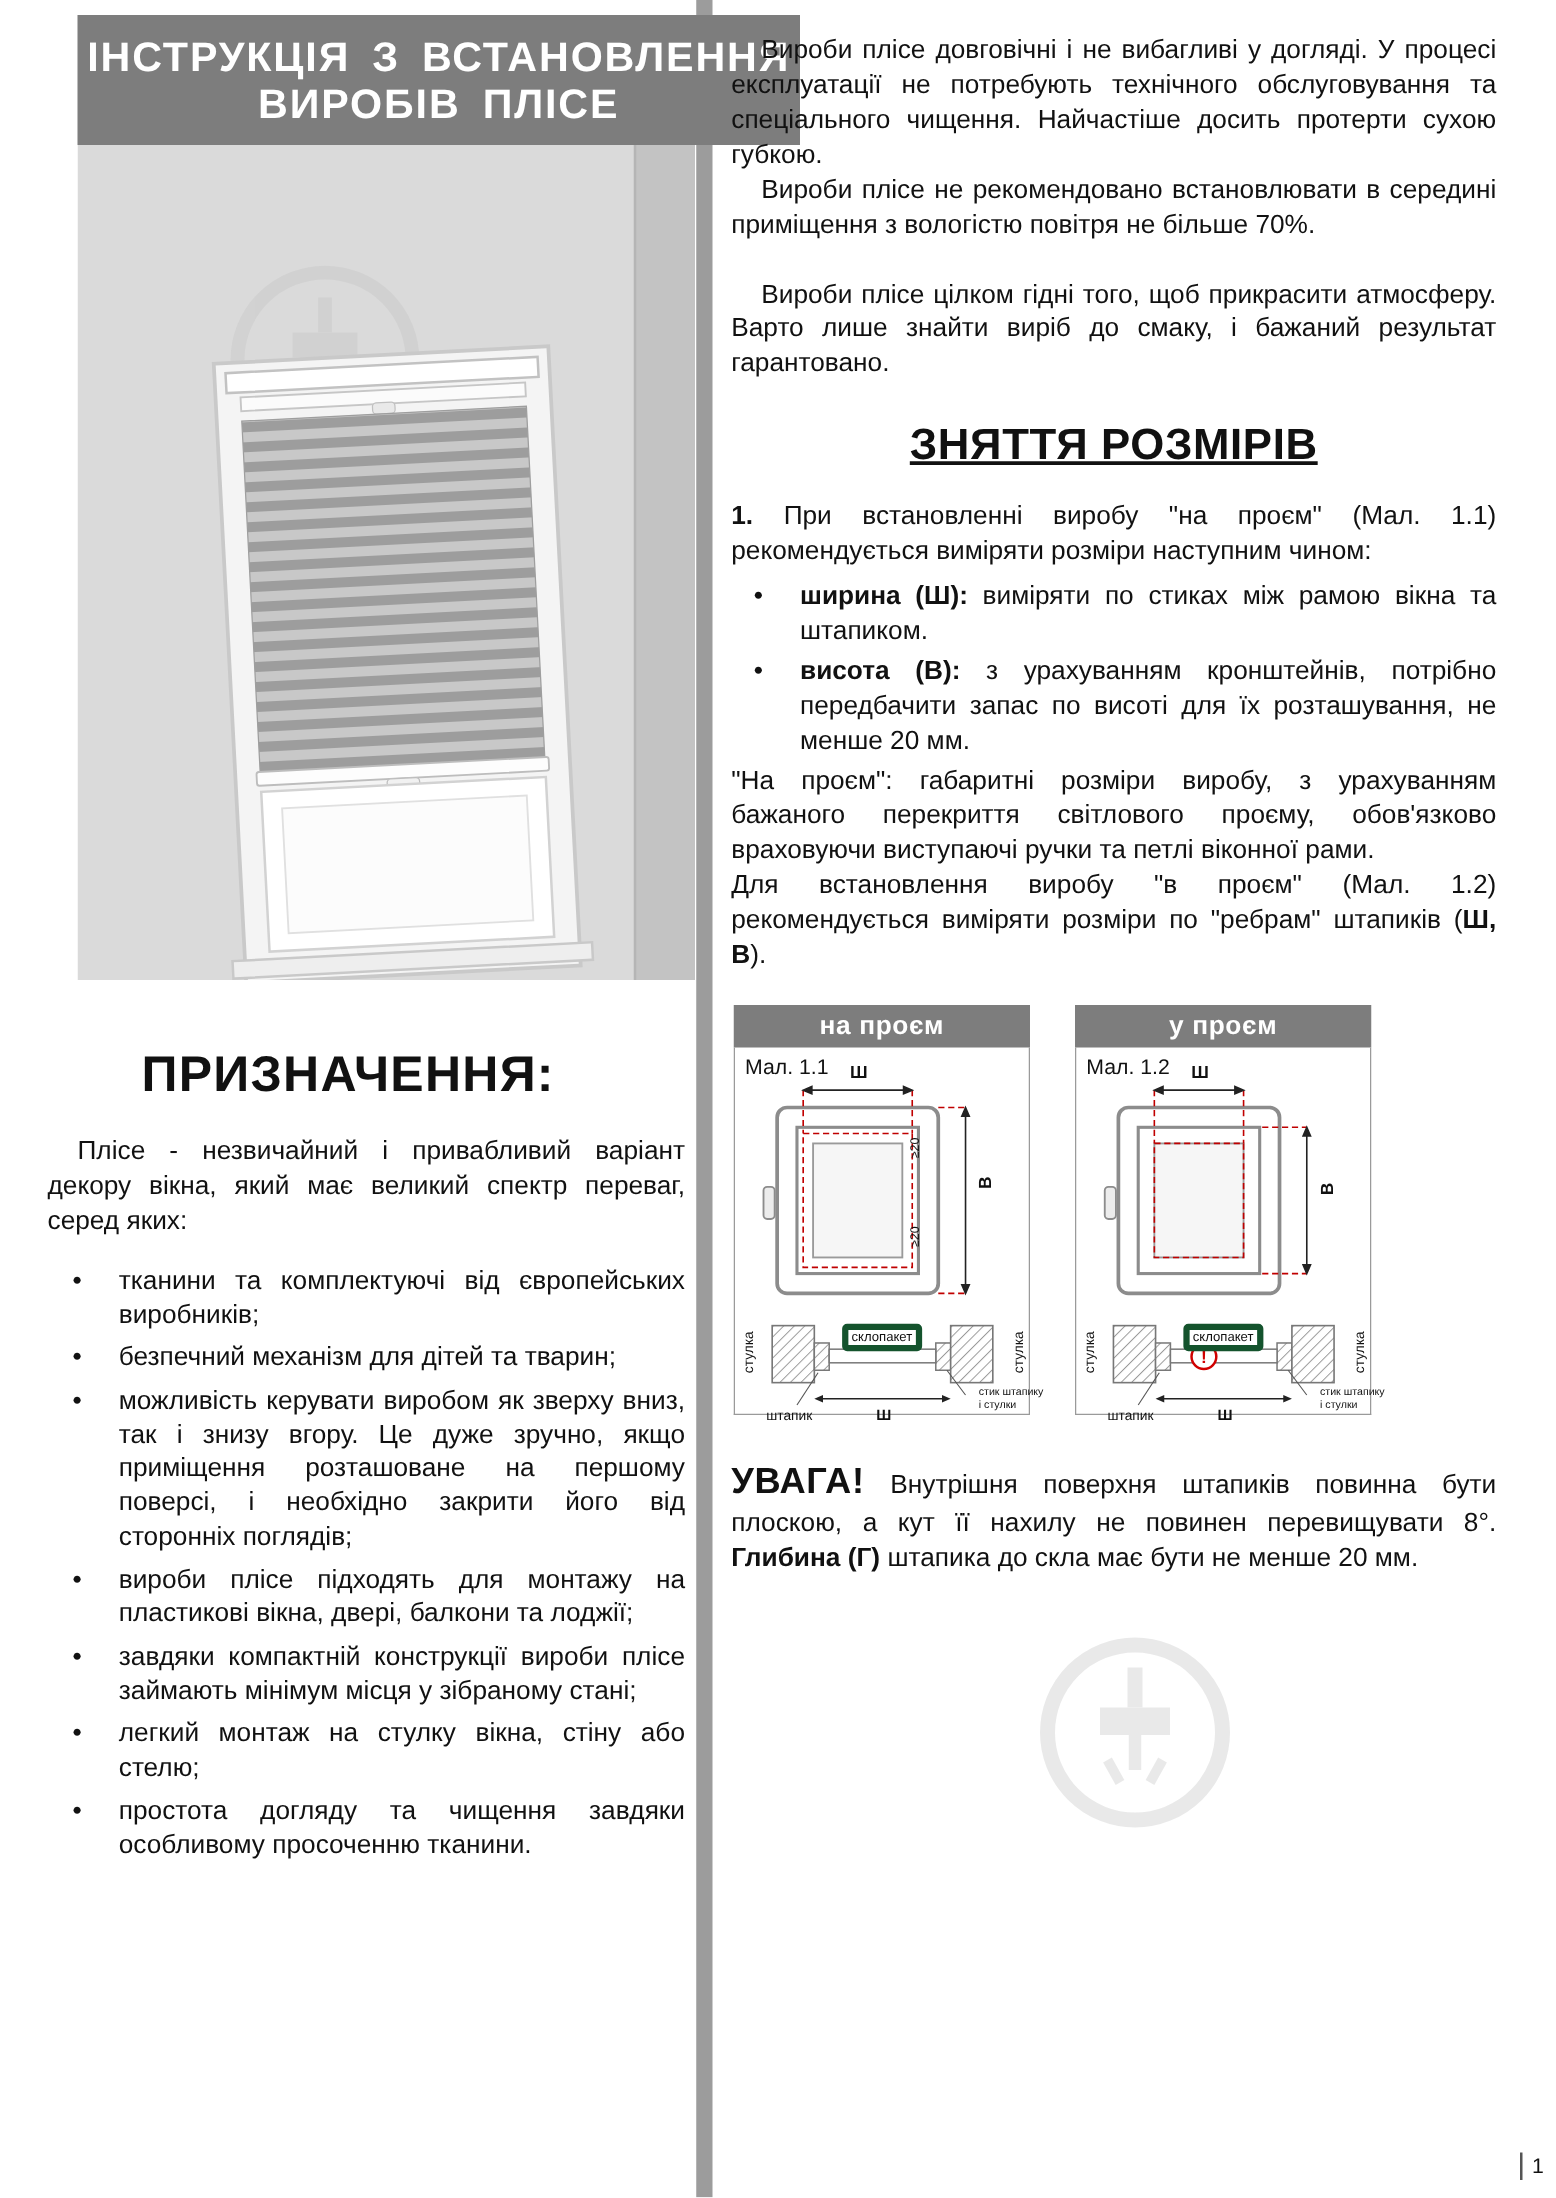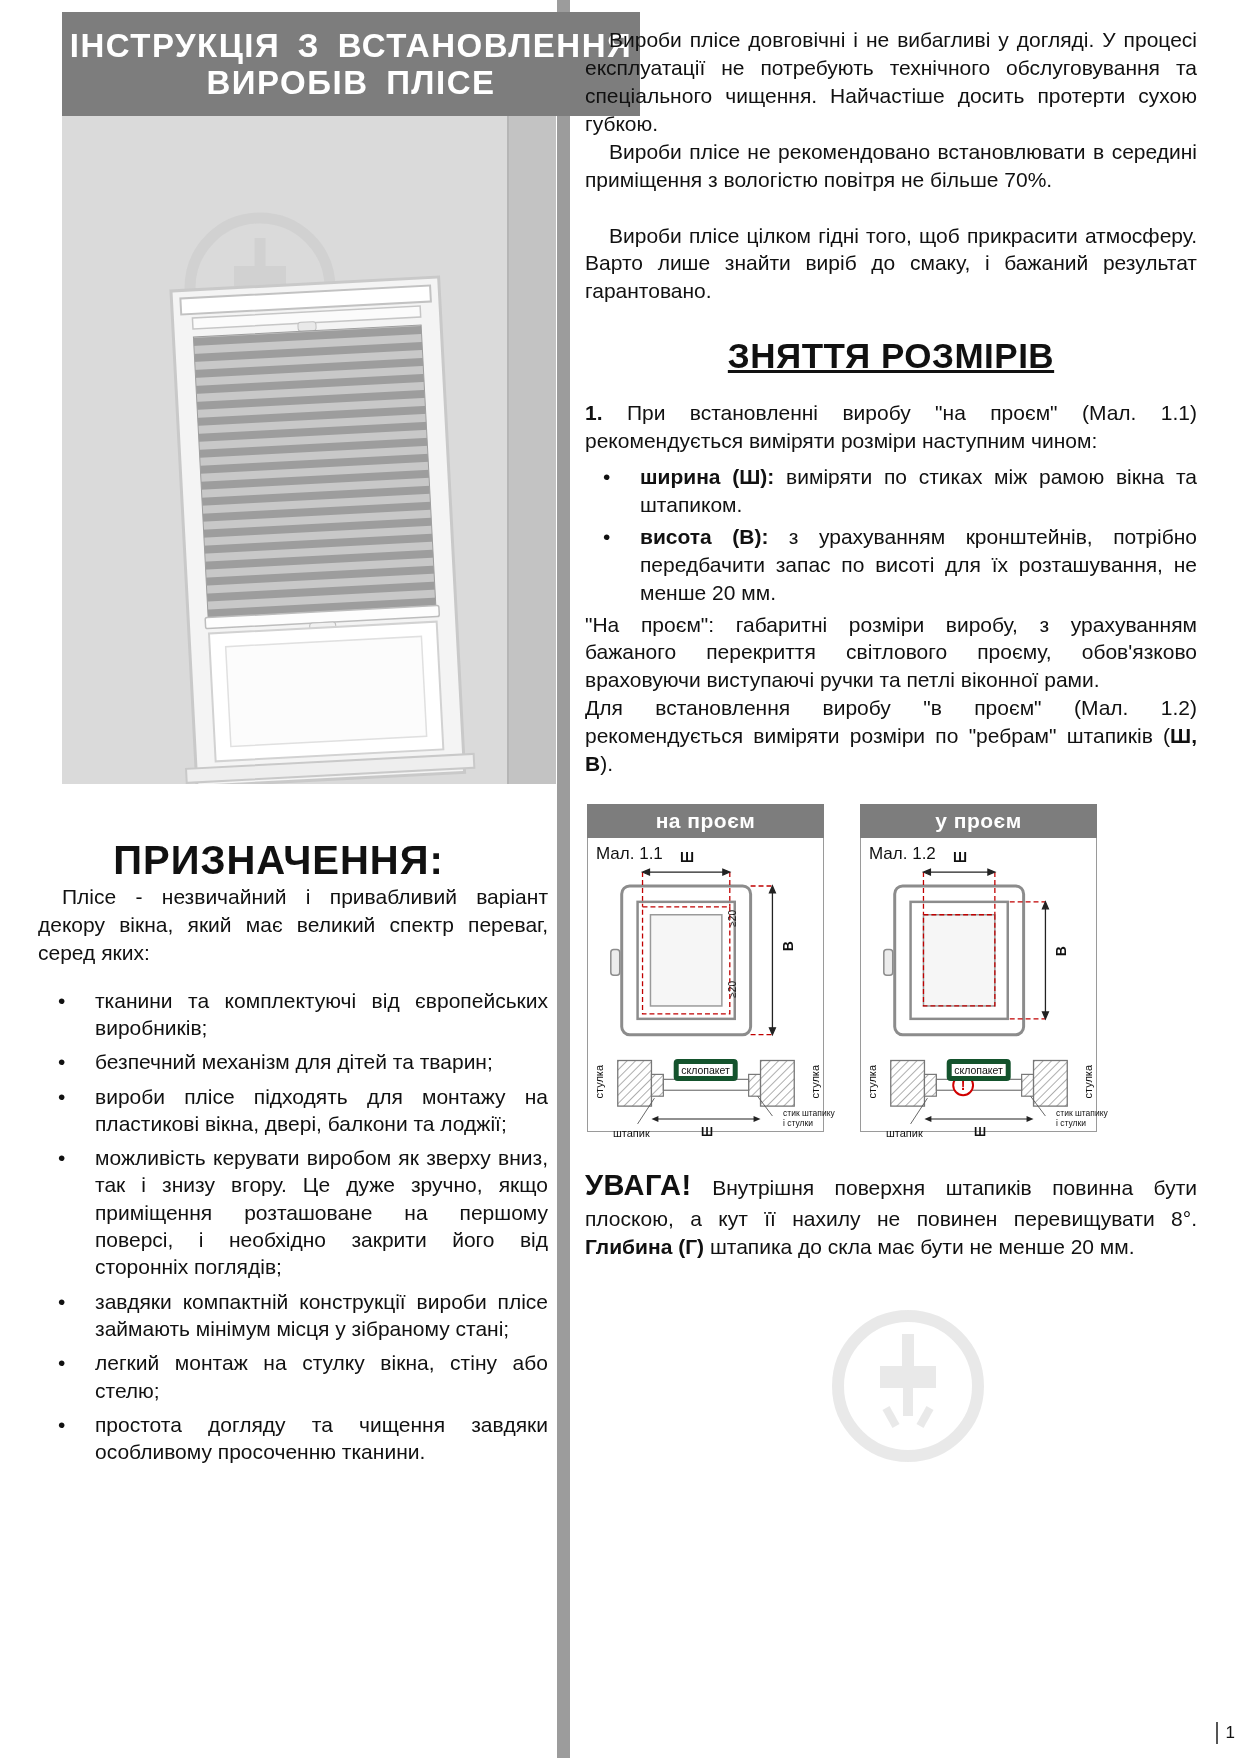"Плісе - незвичайний і привабливий" .col-left .intro { margin-top: none -> 24px }
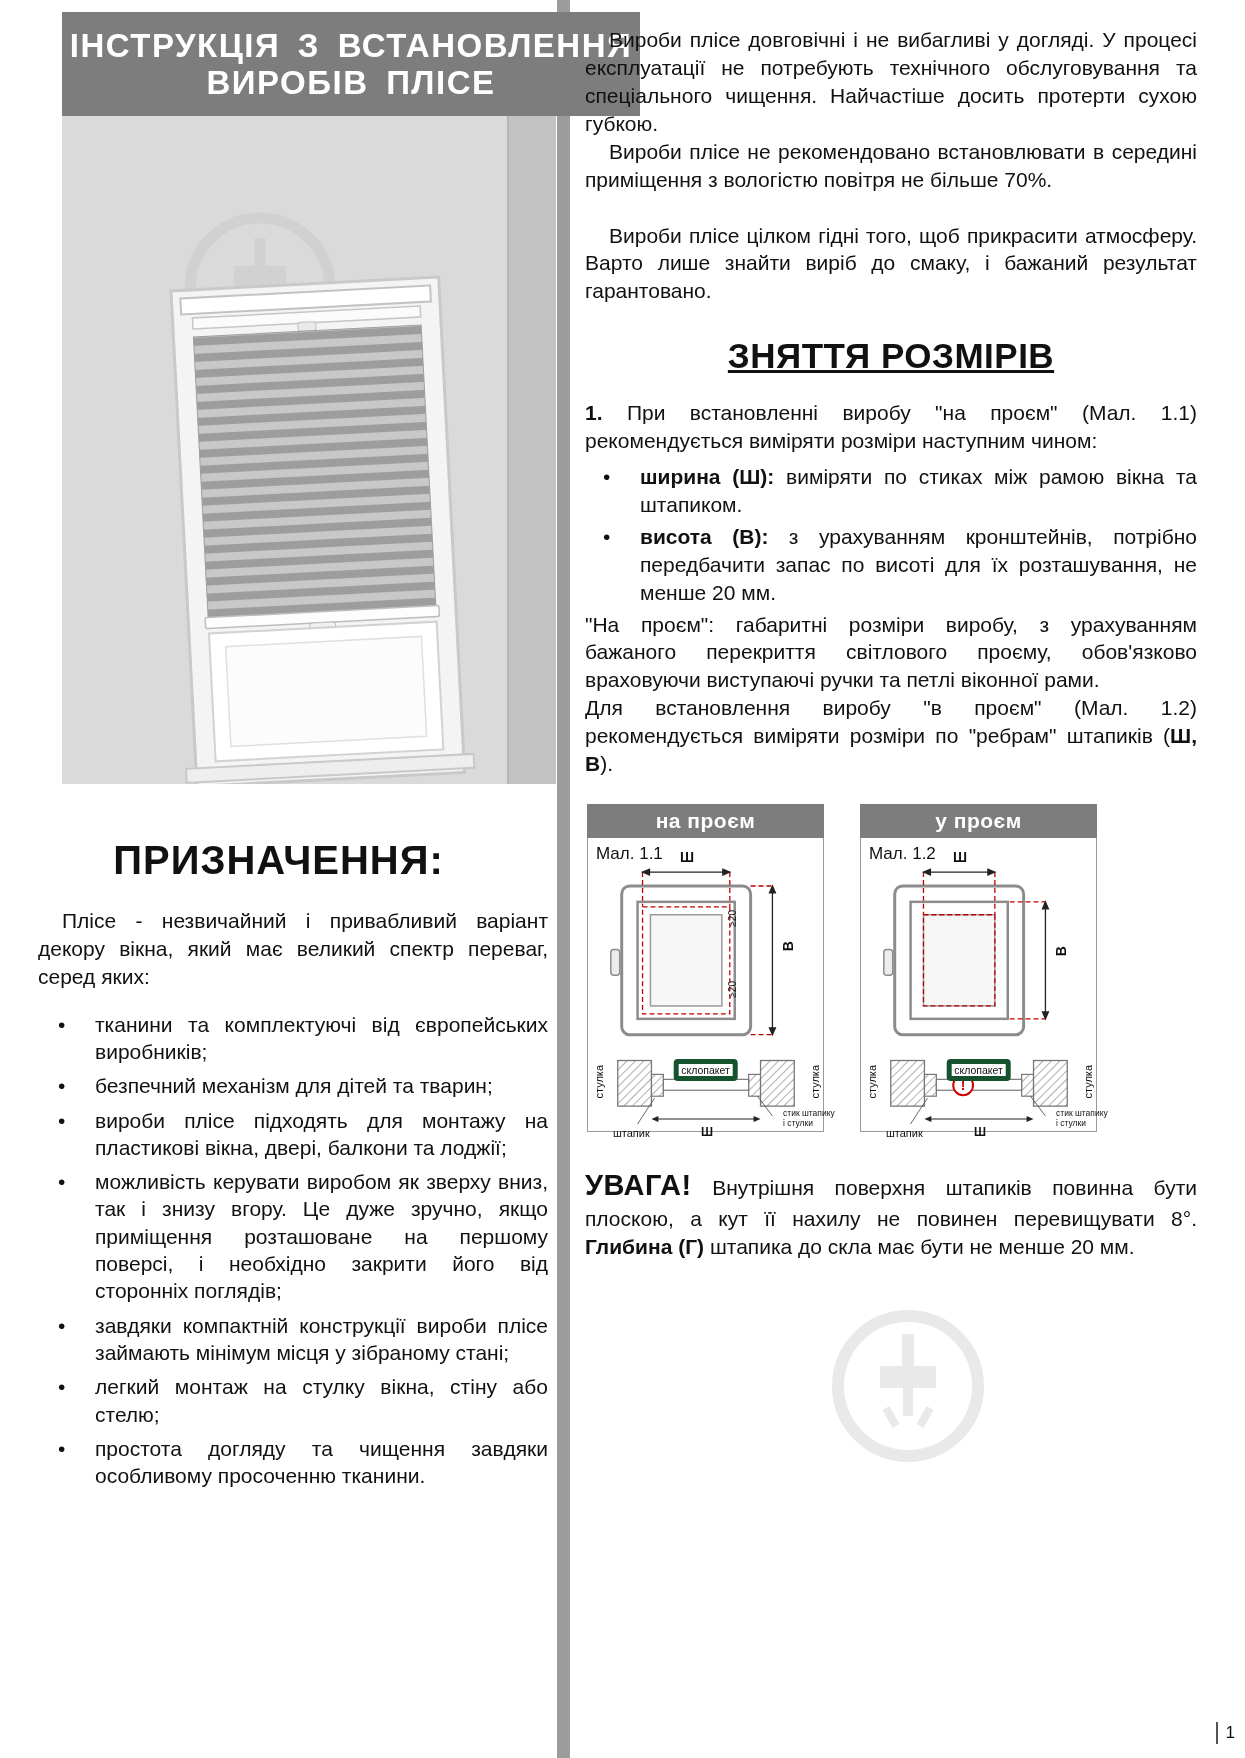"вироби плісе підходять для монтажу" li { order: before "можливість керувати виробом як зверху" -> after "можливість керувати виробом як зверху" }
